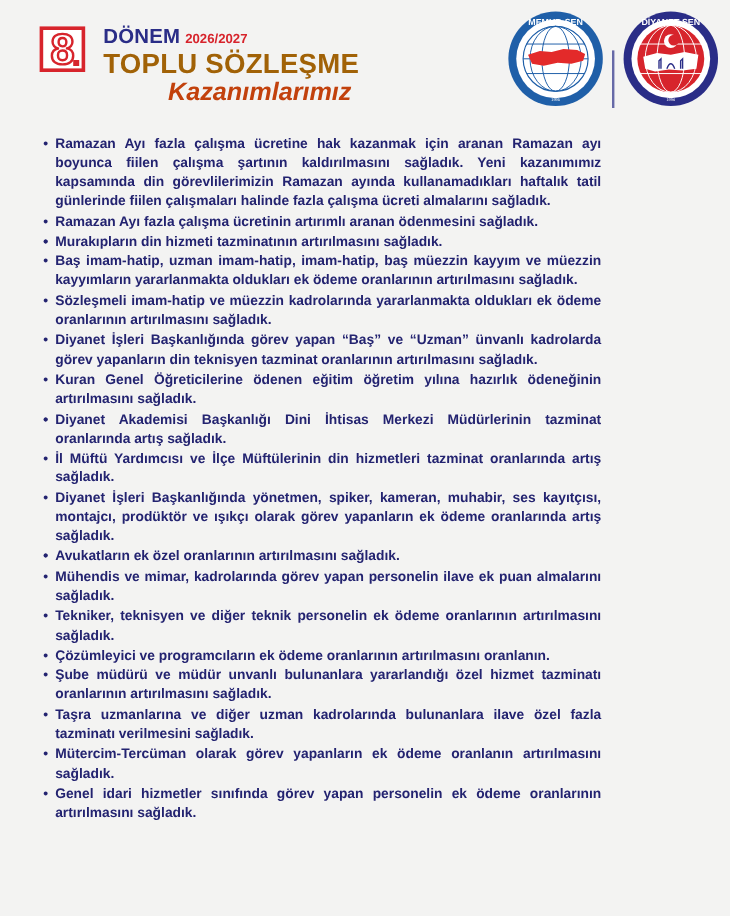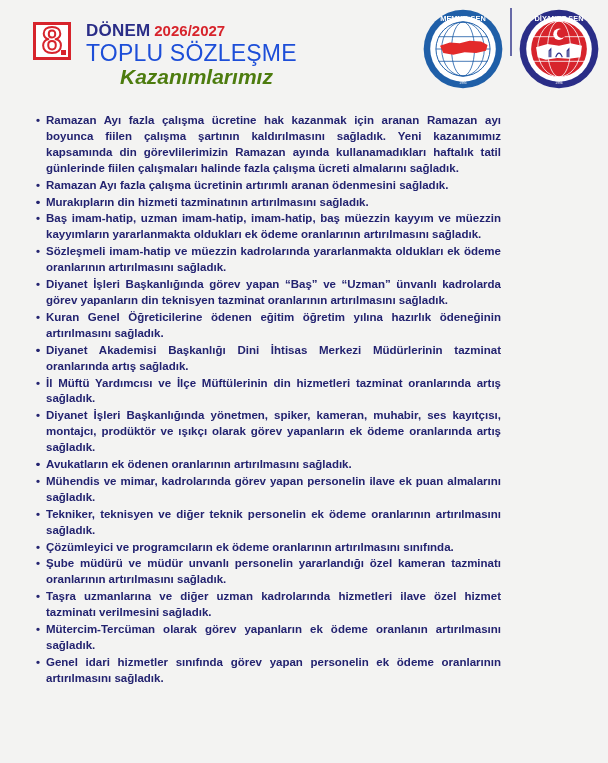"MEMUR-SEN" .logos { align-items: flex-start -> flex-end }
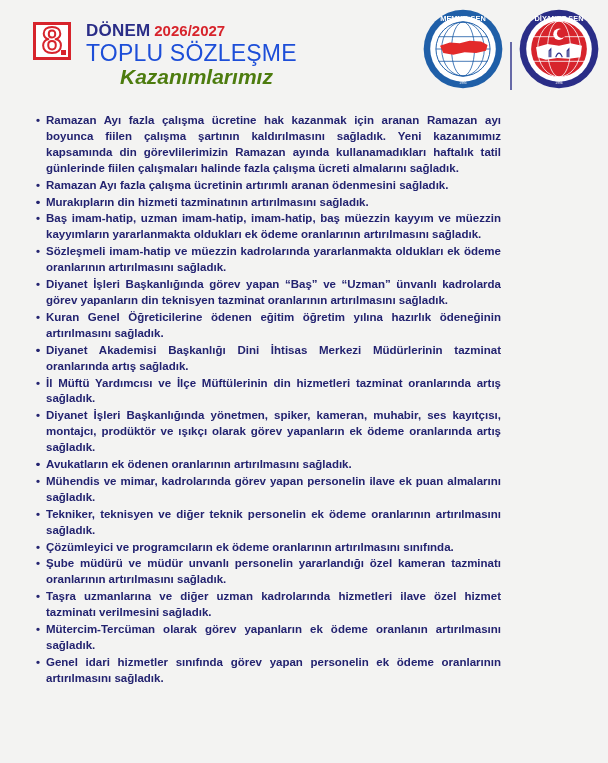"2026/2027" .title-years { font-size: 15px -> 11px }
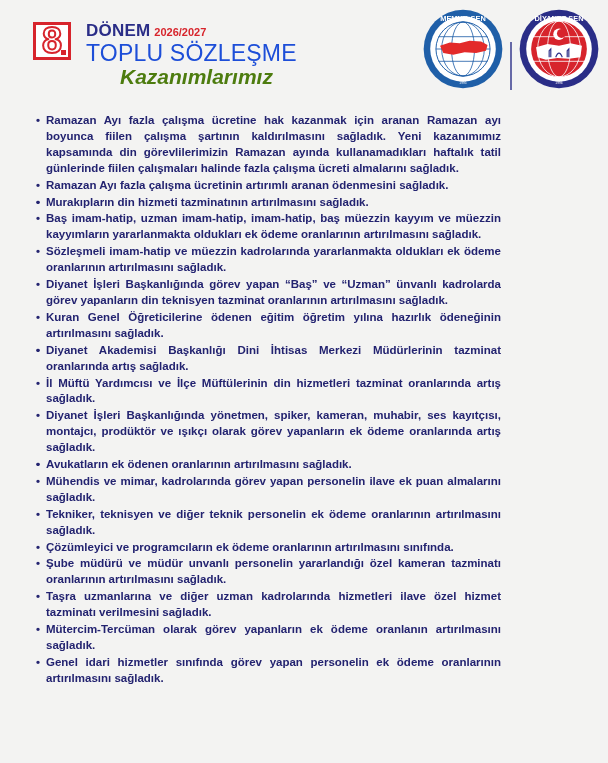"TOPLU SÖZLEŞME" .title-line2 { color: #1d4ed8 -> #a16207; font-weight: normal -> bold }
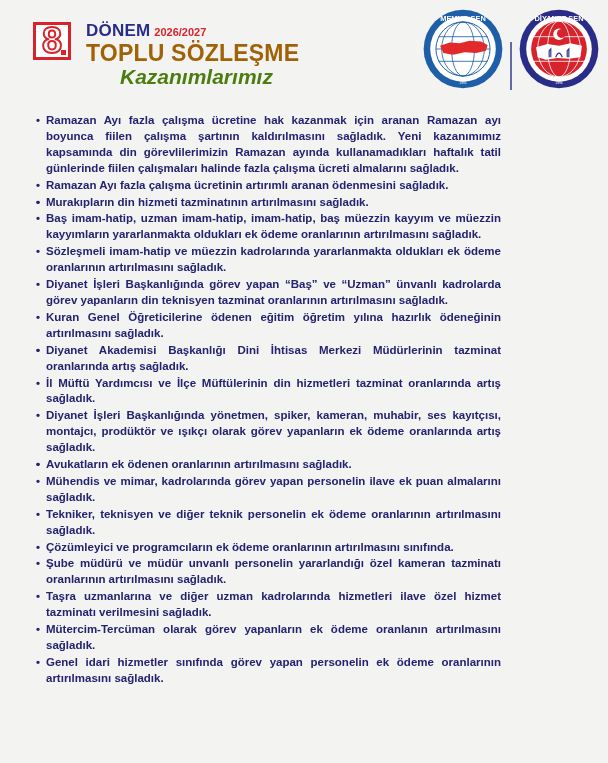"Kazanımlarımız" .title-line3 { color: #4d7c0f -> #c2410c; margin-left: 34px -> 54px }
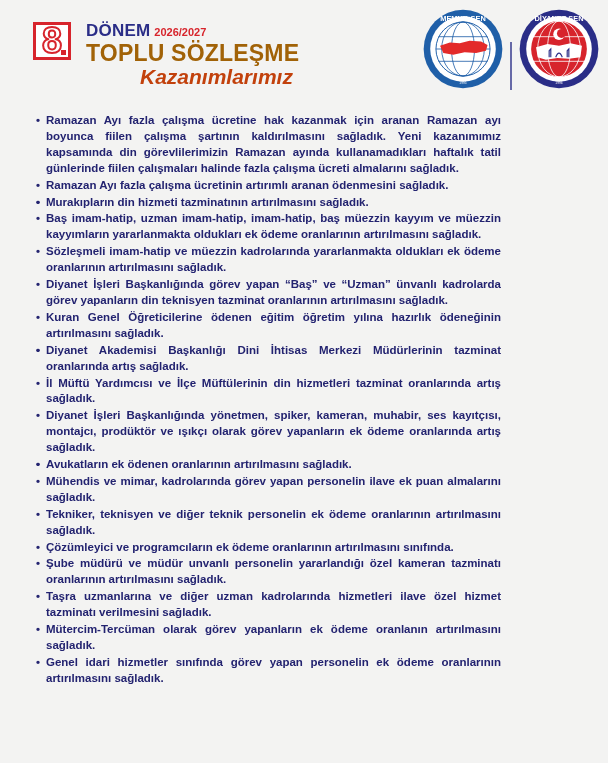"Avukatların ek ödenen oranlarının" span { text: ödenen -> özel }
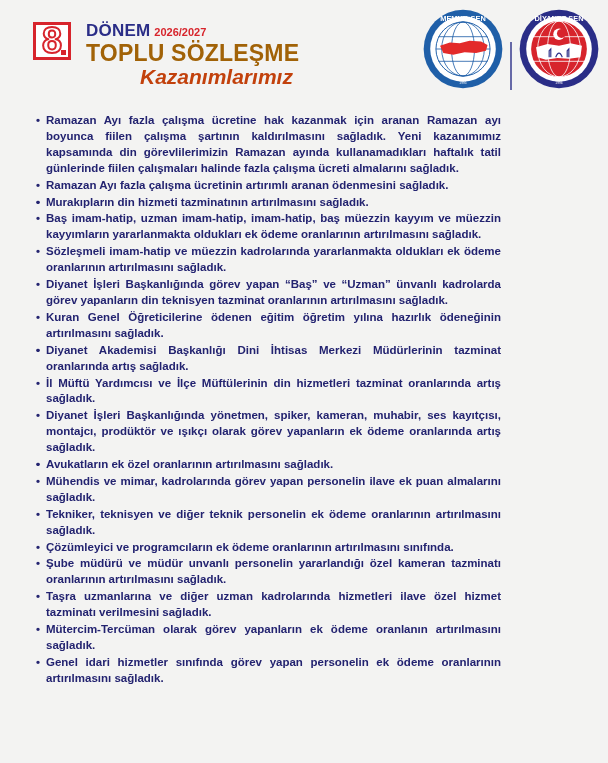"Çözümleyici ve programcıların ek ödeme" span { text: sınıfında -> oranlanın }
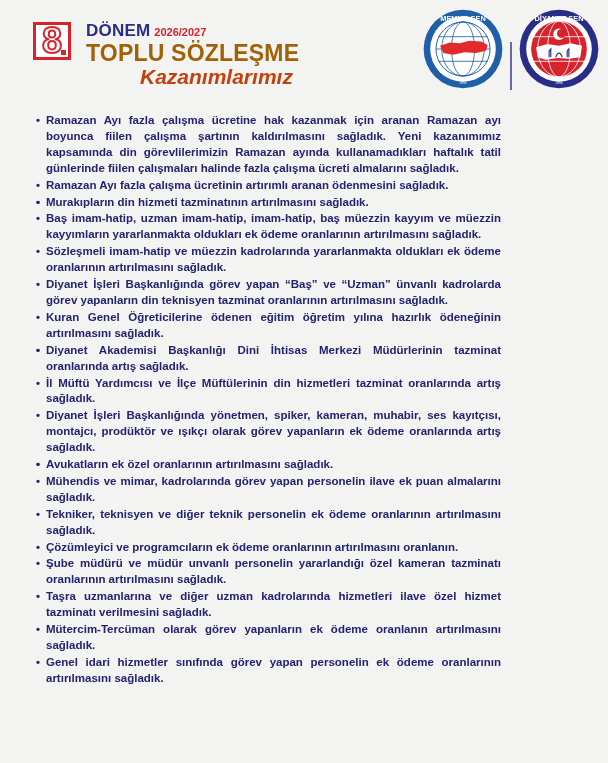"Şube müdürü ve müdür unvanlı" span { text: personelin yararlandığı özel kameran -> bulunanlara yararlandığı özel hizmet }
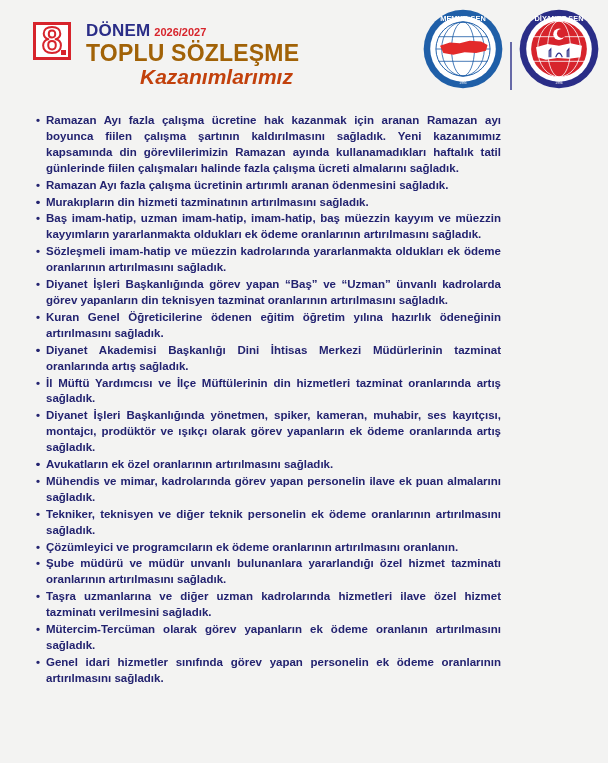"Taşra uzmanlarına ve diğer uzman" span { text: hizmetleri ilave özel hizmet -> bulunanlara ilave özel fazla }
